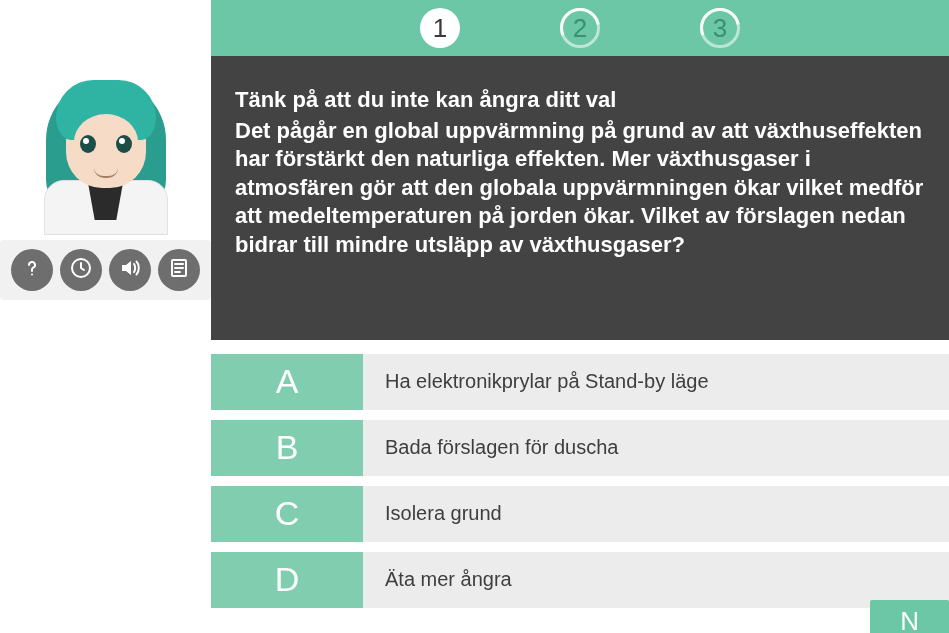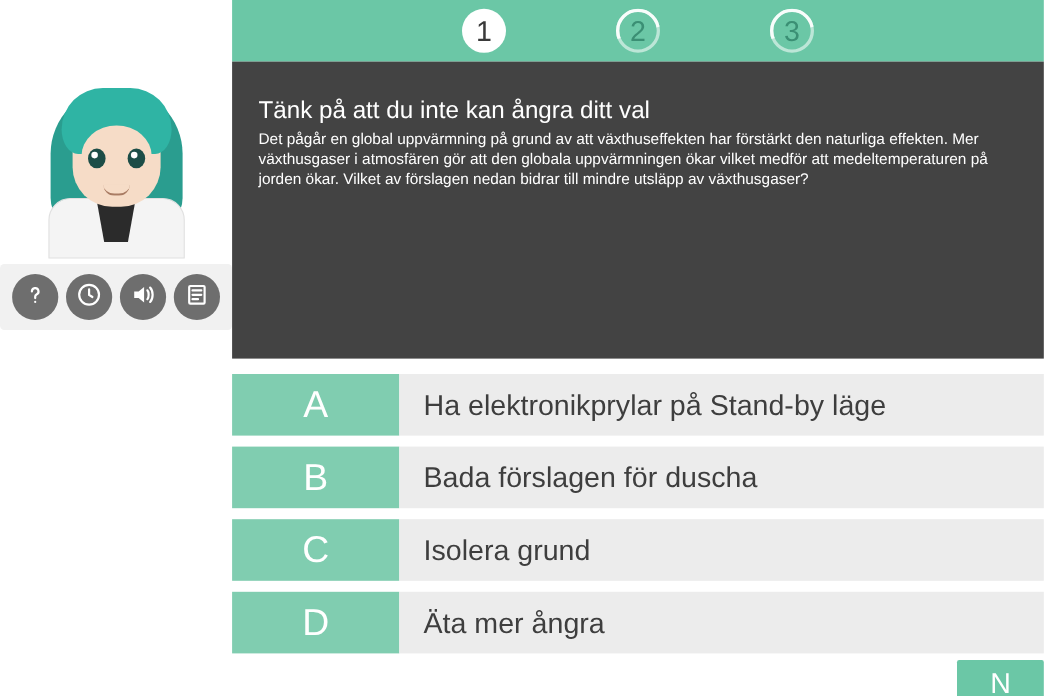"Tänk på att du inte" .q-warn { font-weight: 400 -> 700 }
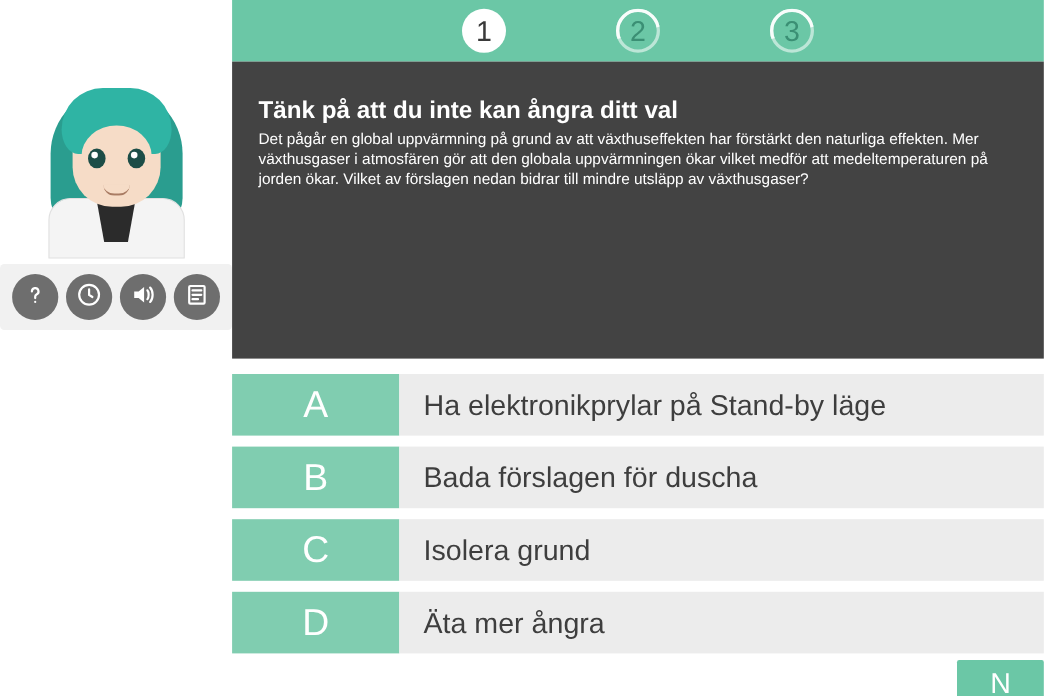"Det pågår en global uppvärmning" .q-body { font-size: 14px -> 22px; font-weight: 400 -> 700 }
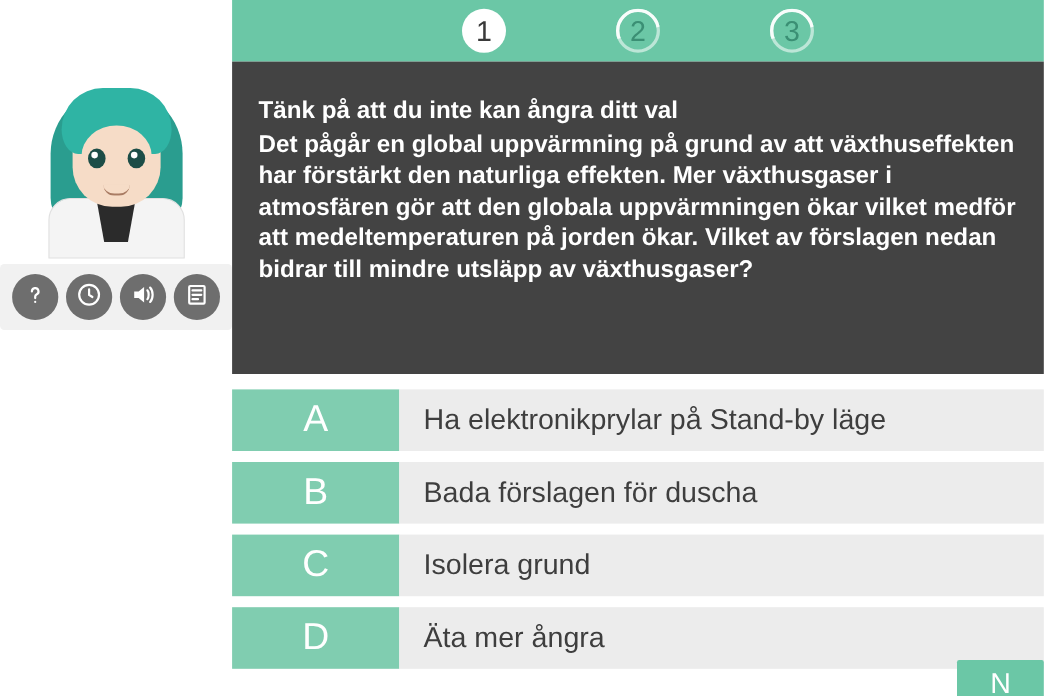"Ha elektronikprylar på Stand-by läge" .answer .text { font-size: 26px -> 20px }
